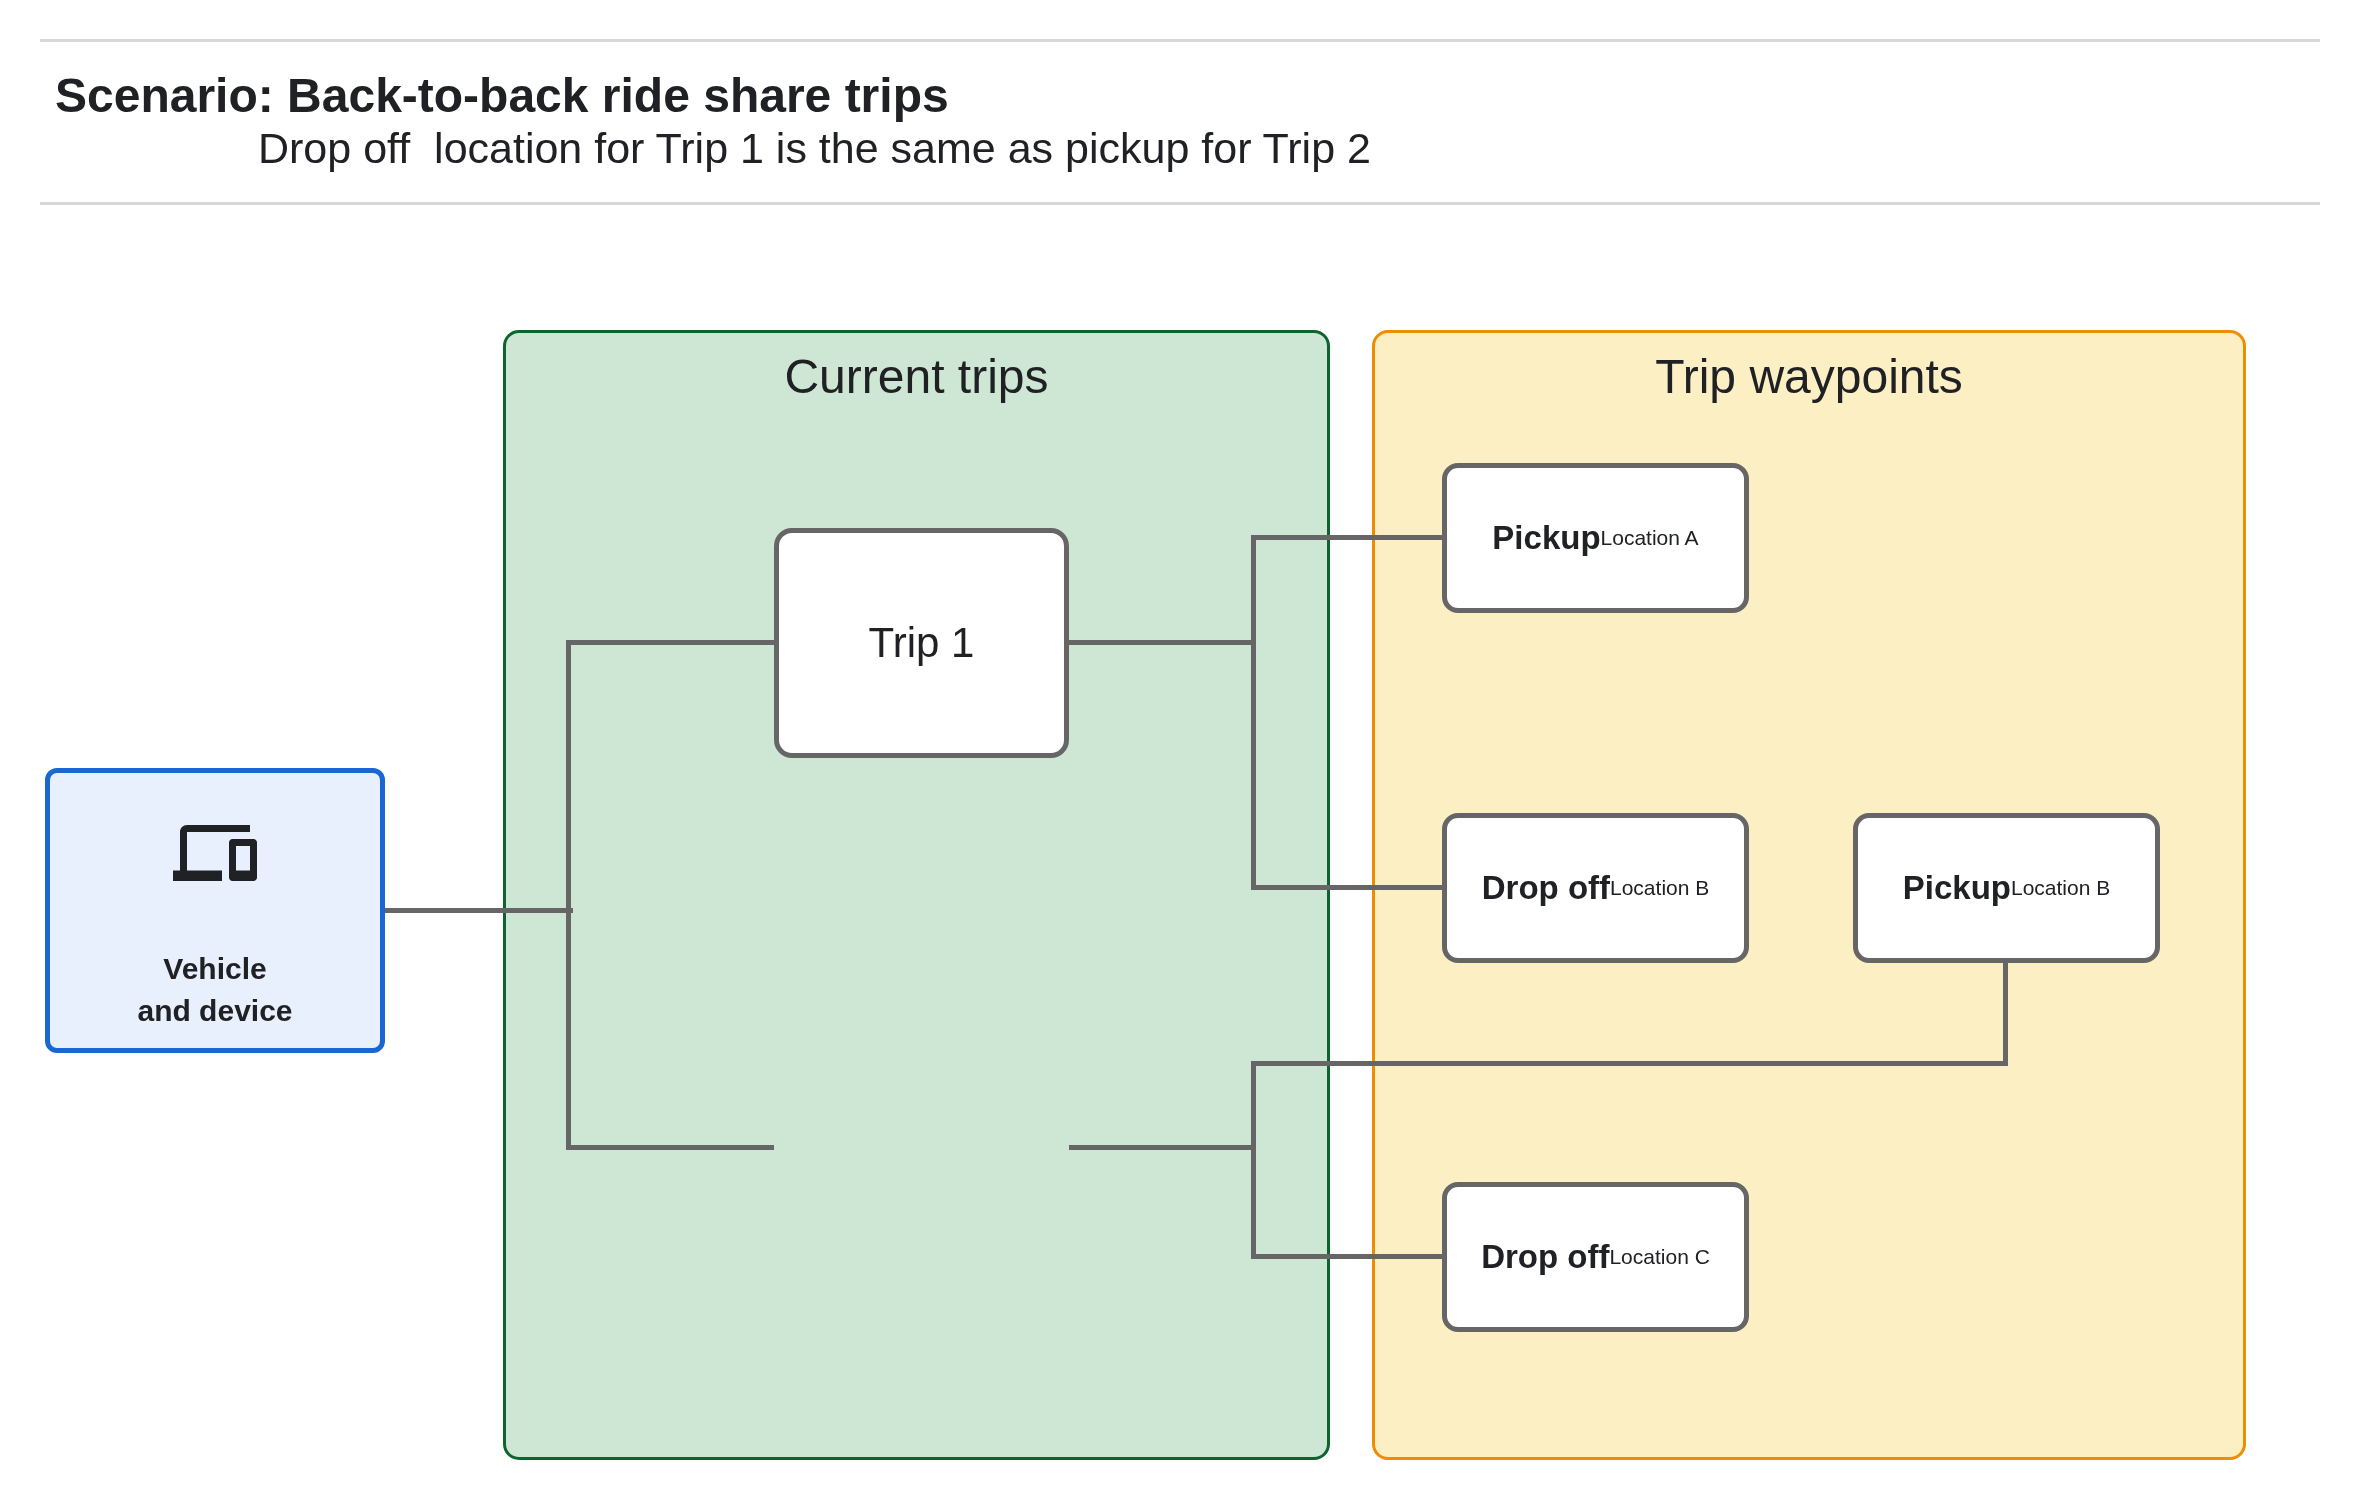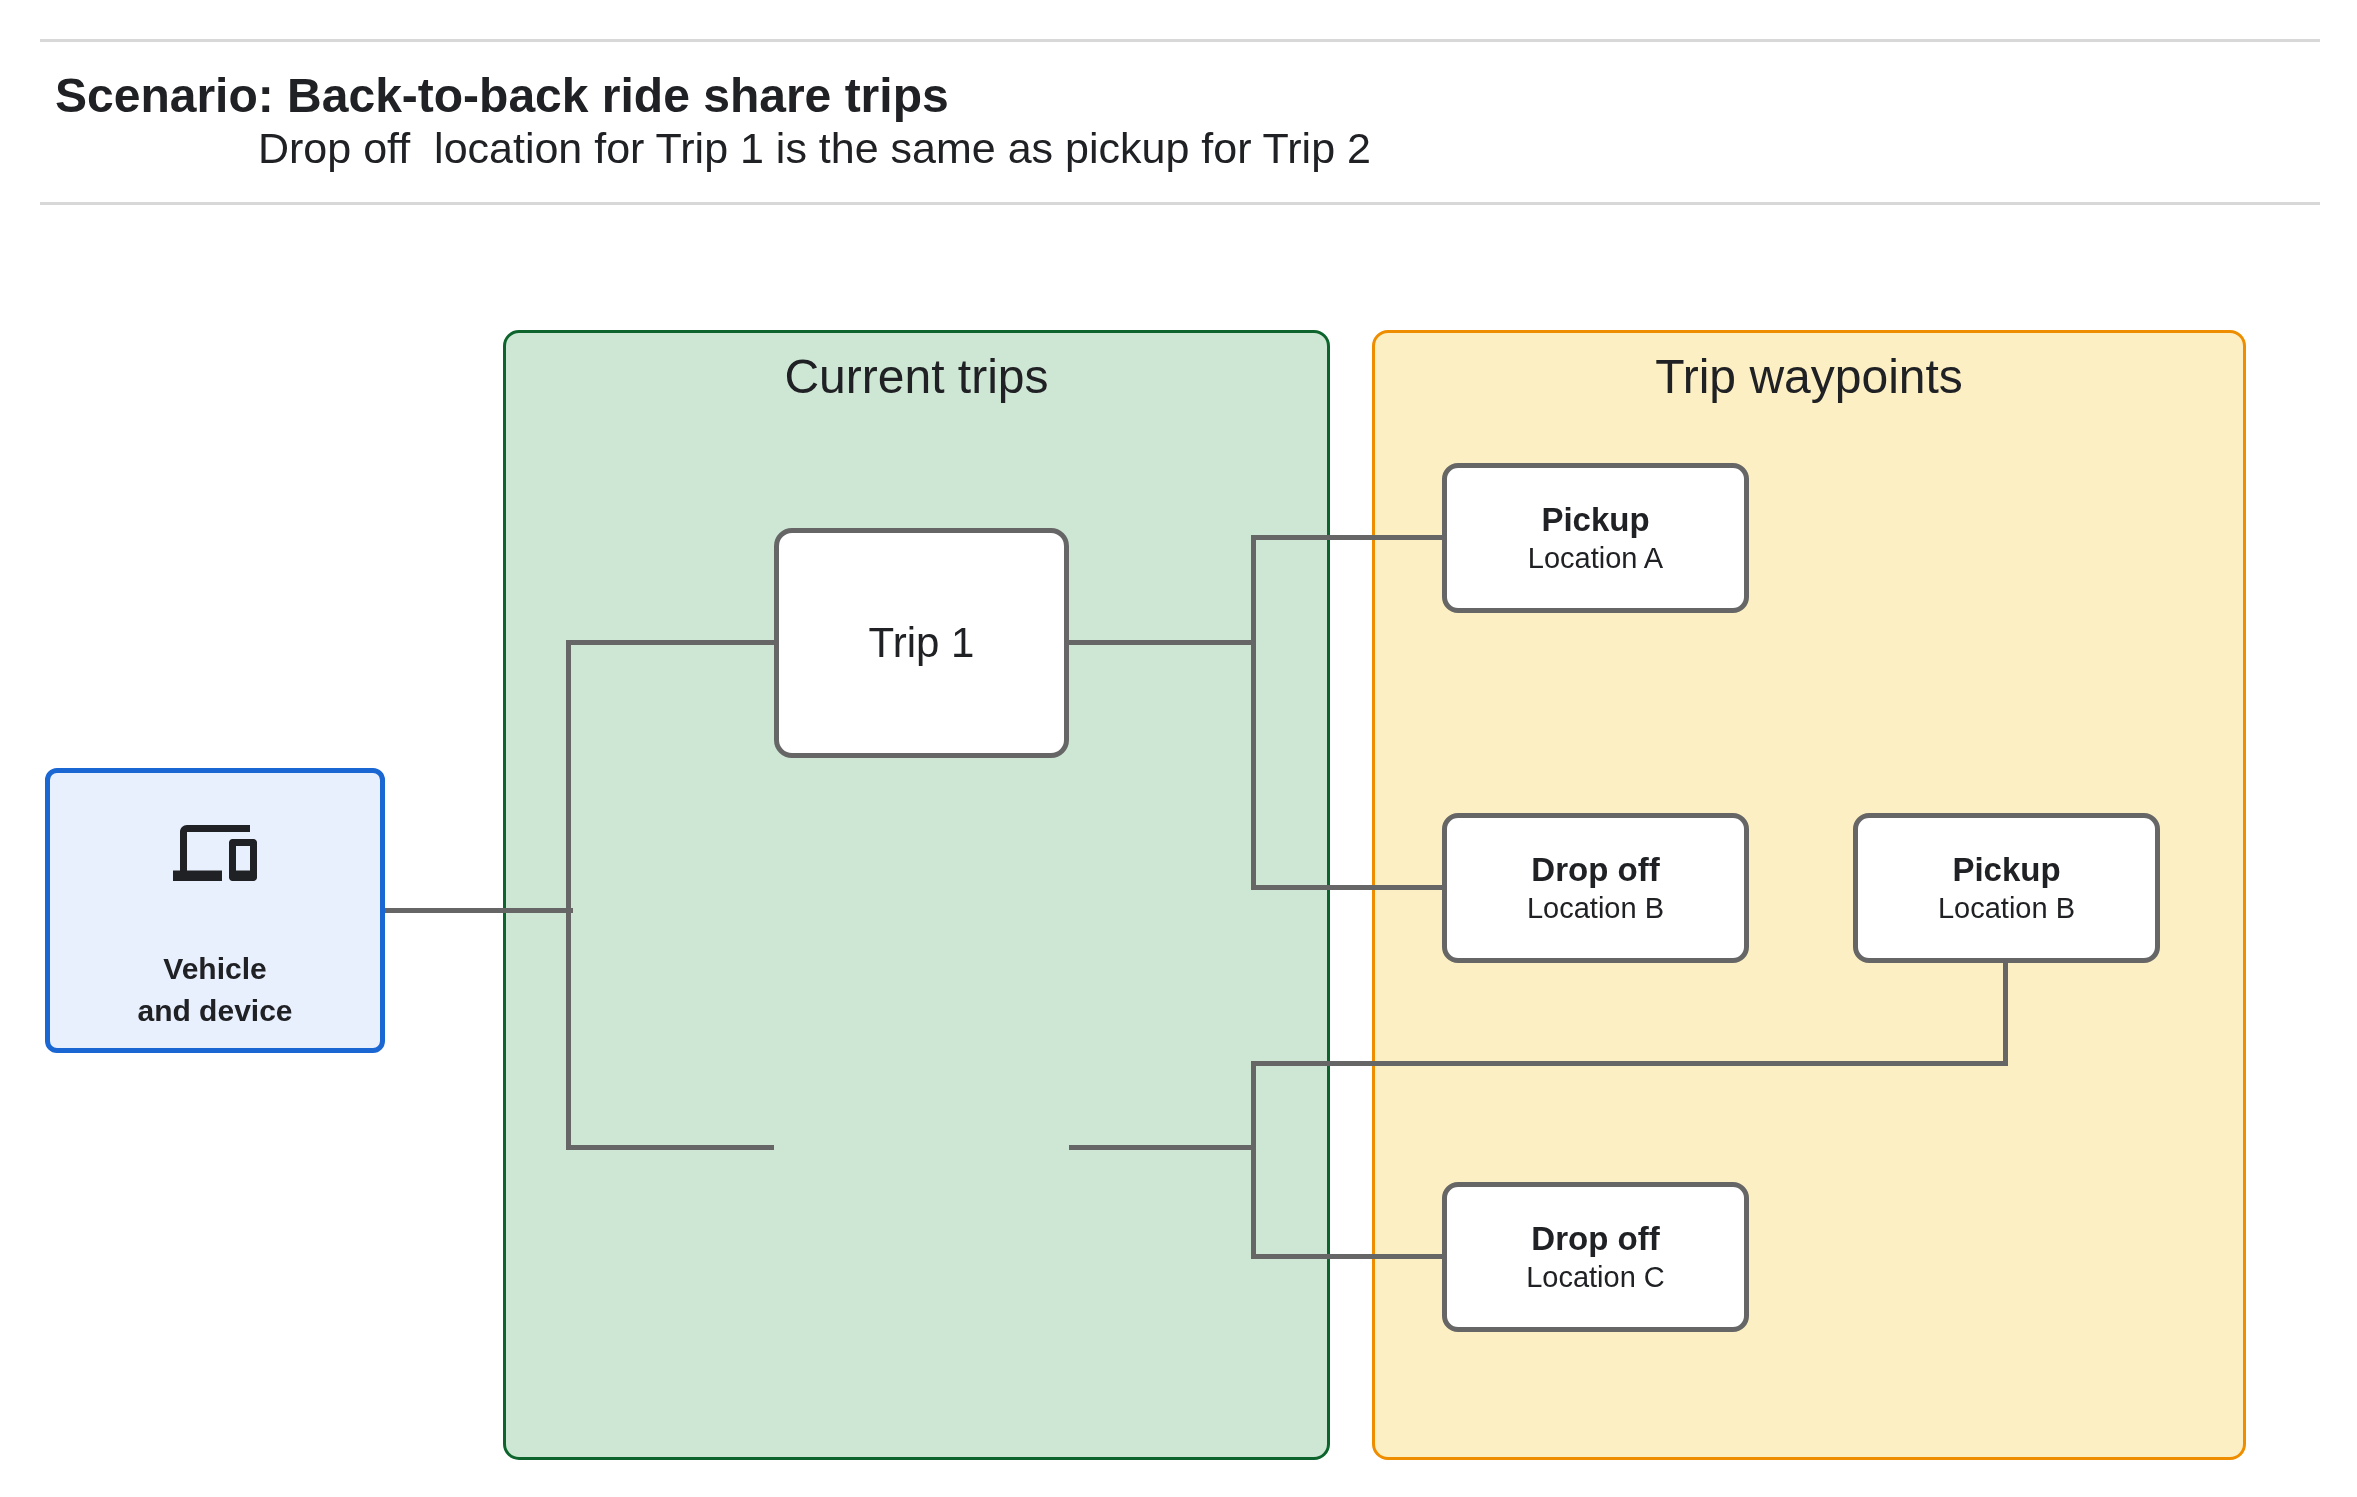"Pickup" .node { flex-direction: column -> row }
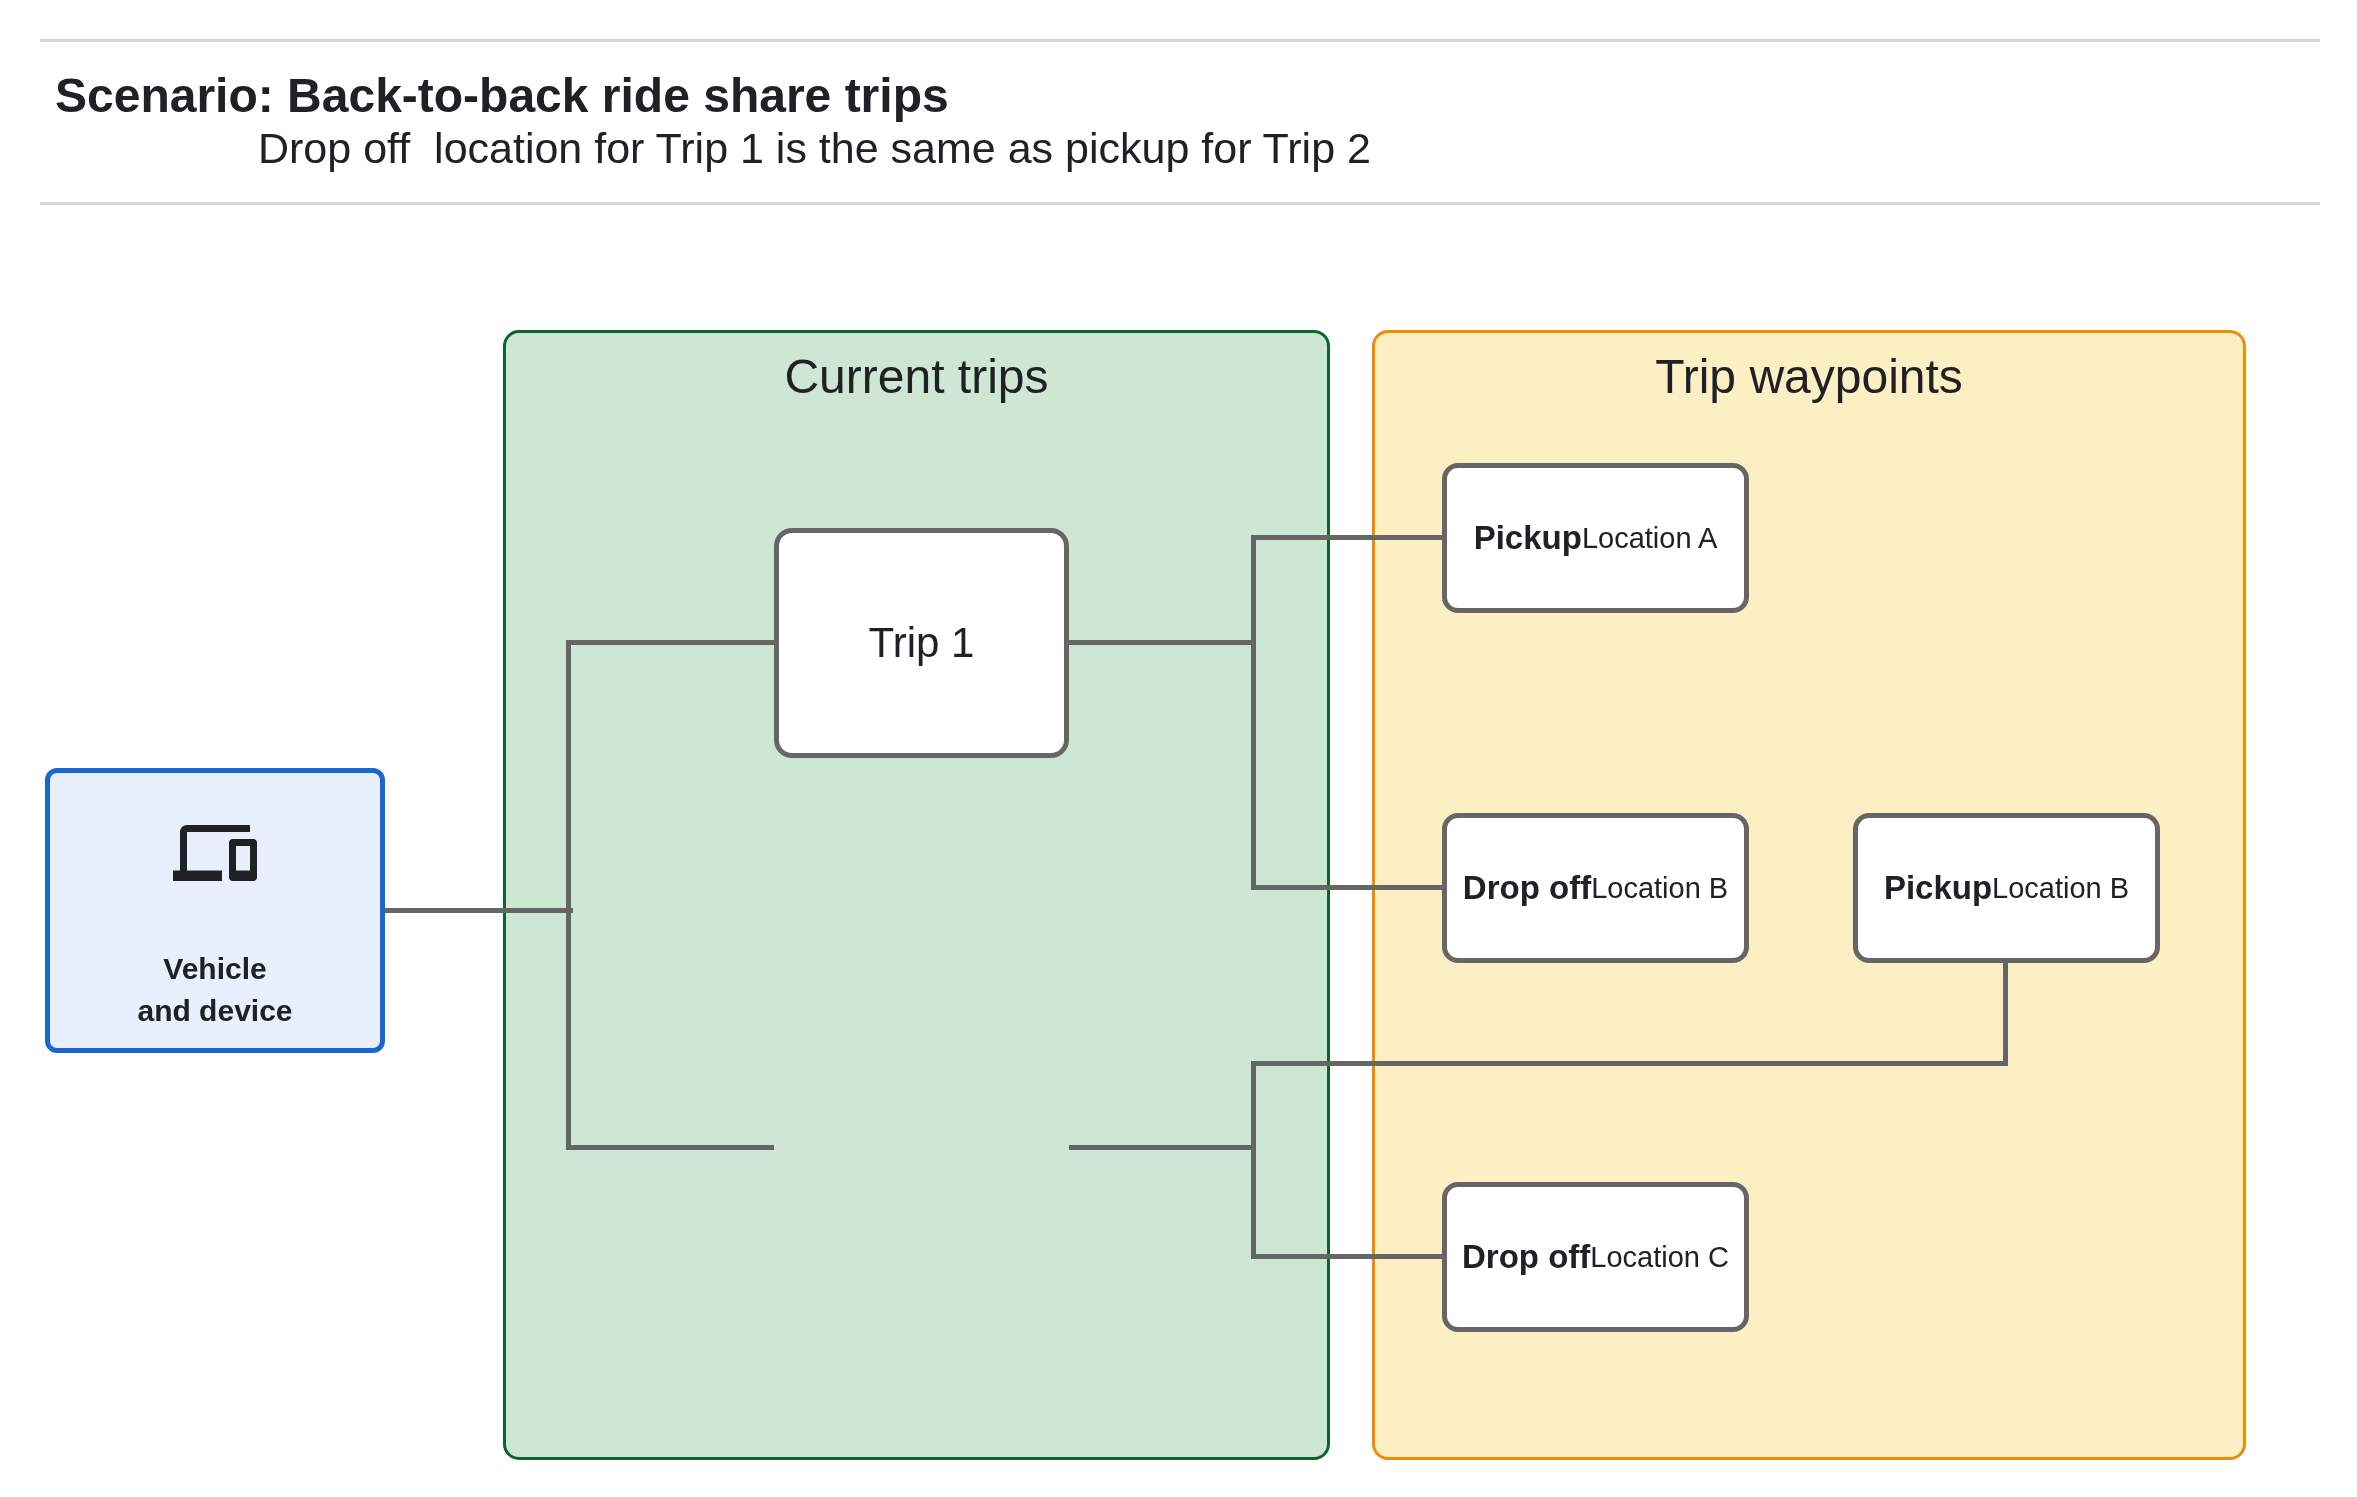"Location A" .wp-location { font-size: 29px -> 21px }
